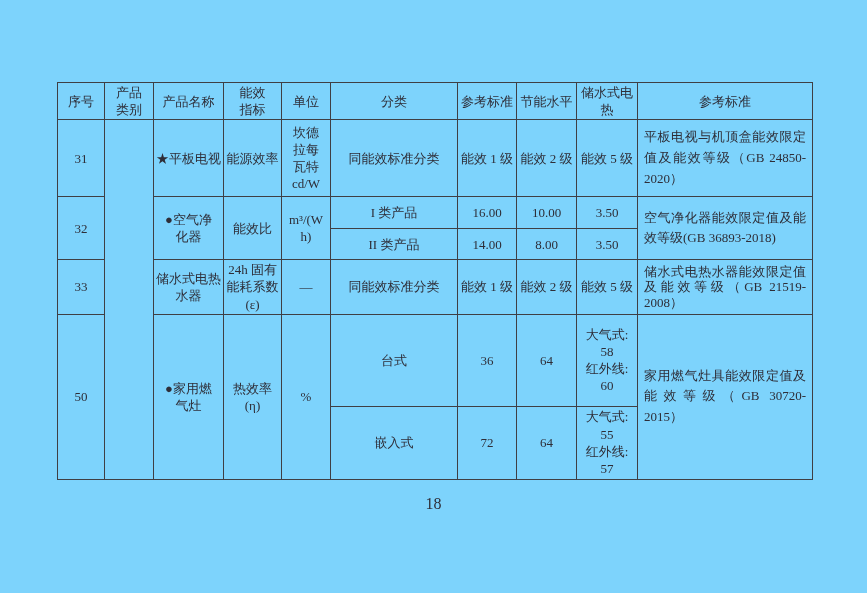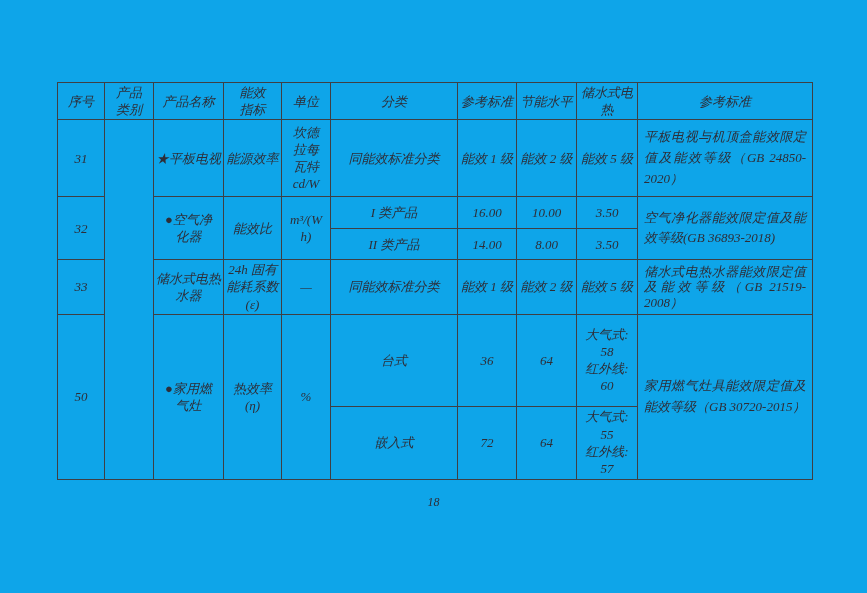"序号" .page { background: #0ea5e9 -> #7dd3fc; font-style: italic -> none }
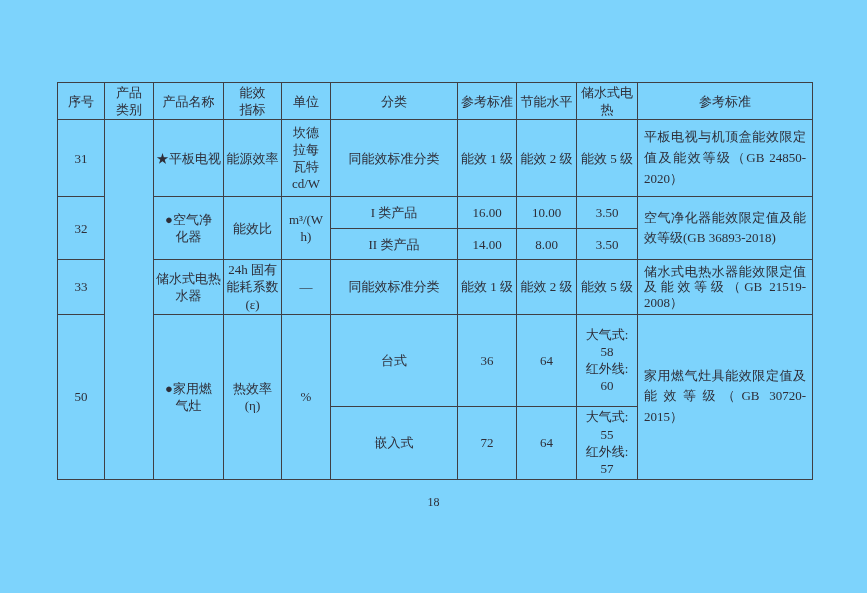"18" .page-number { font-size: 12px -> 16px }
